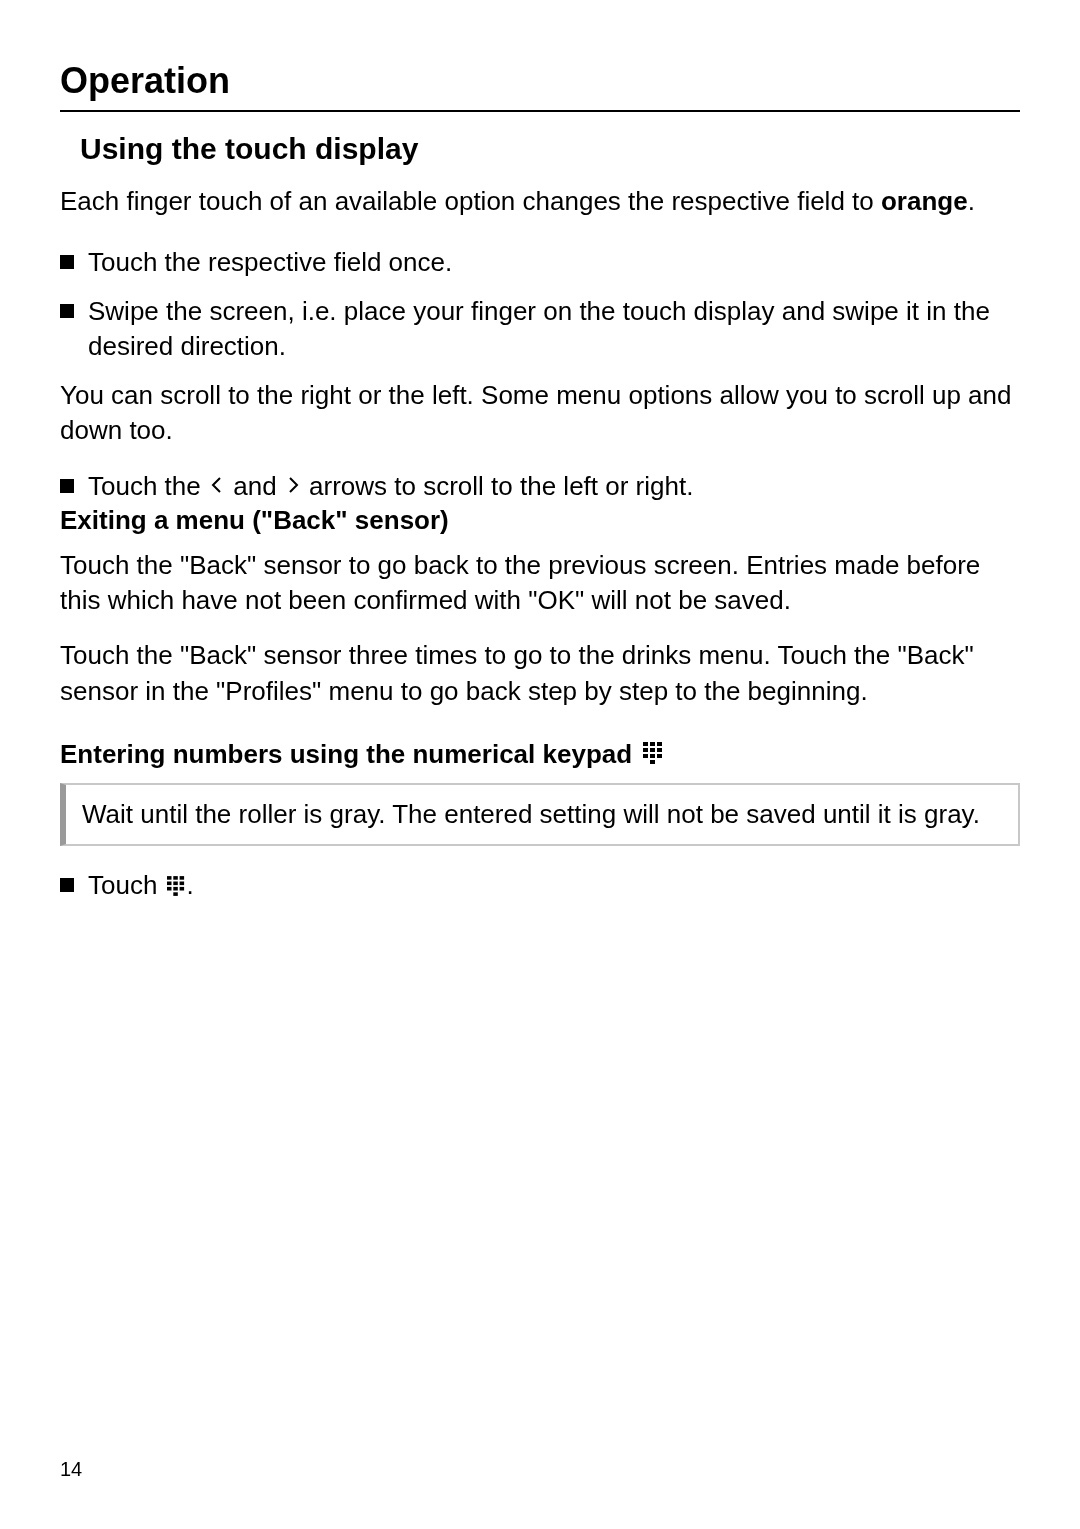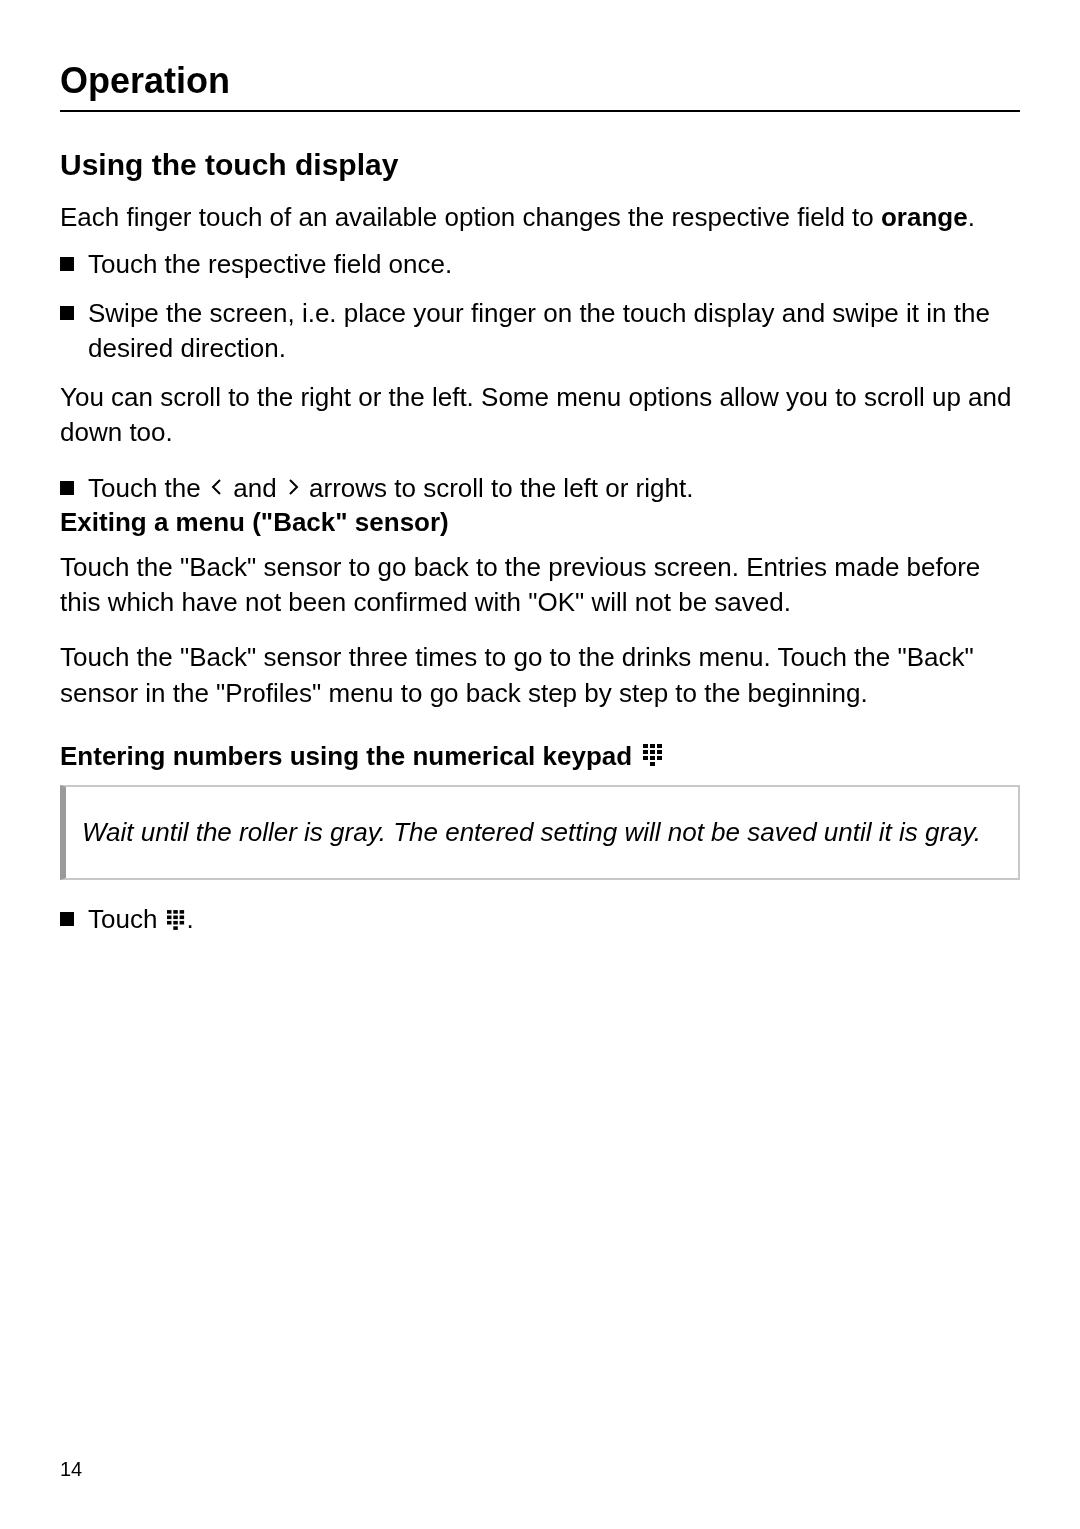"Operation" .chapter-title { margin-bottom: 36px -> 20px }
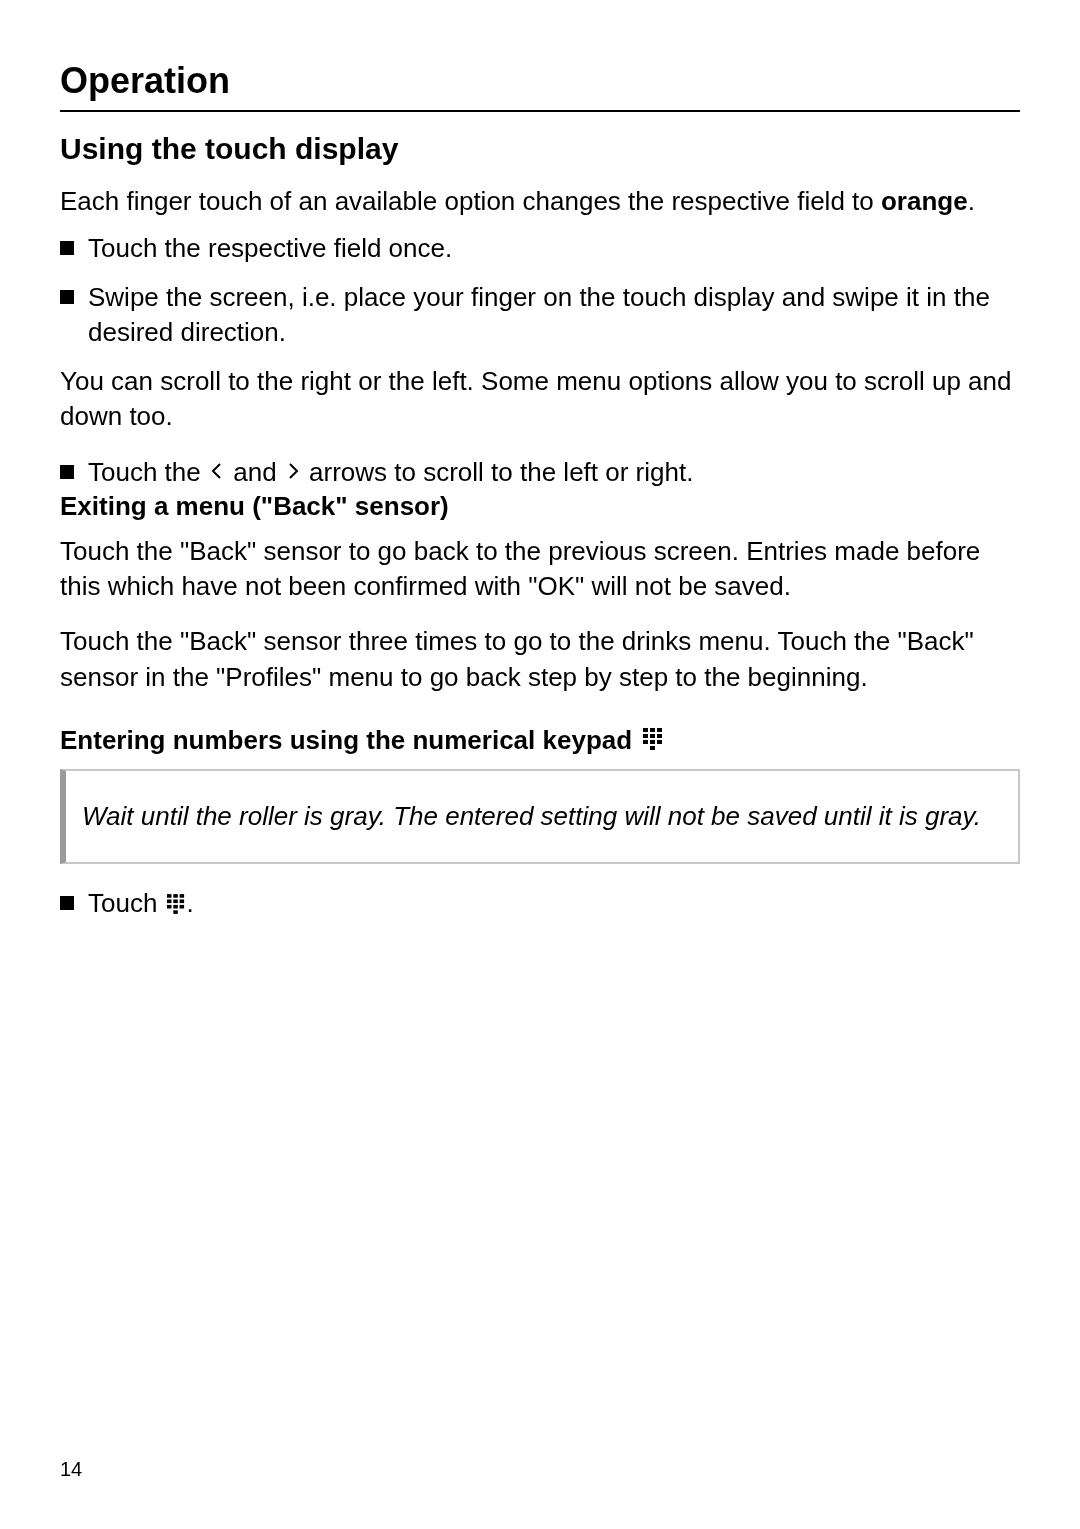"Using the touch display" .section-title { margin-left: none -> 20px }
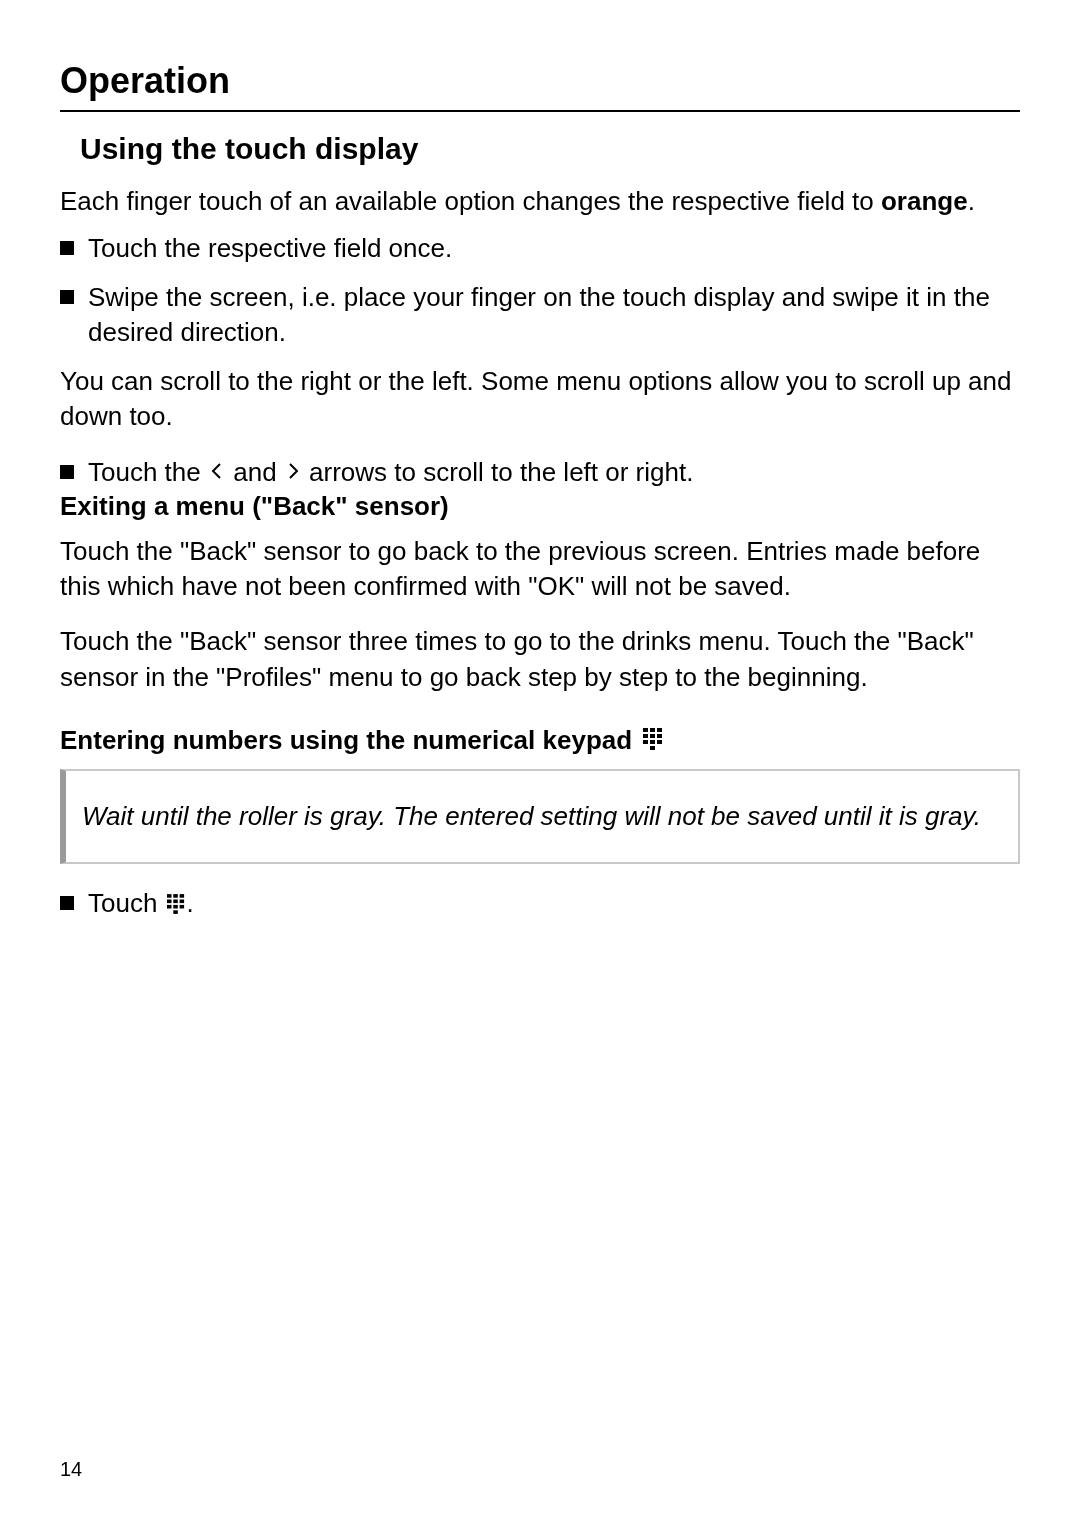"Each finger touch of an" .intro { margin-bottom: 12px -> 26px }
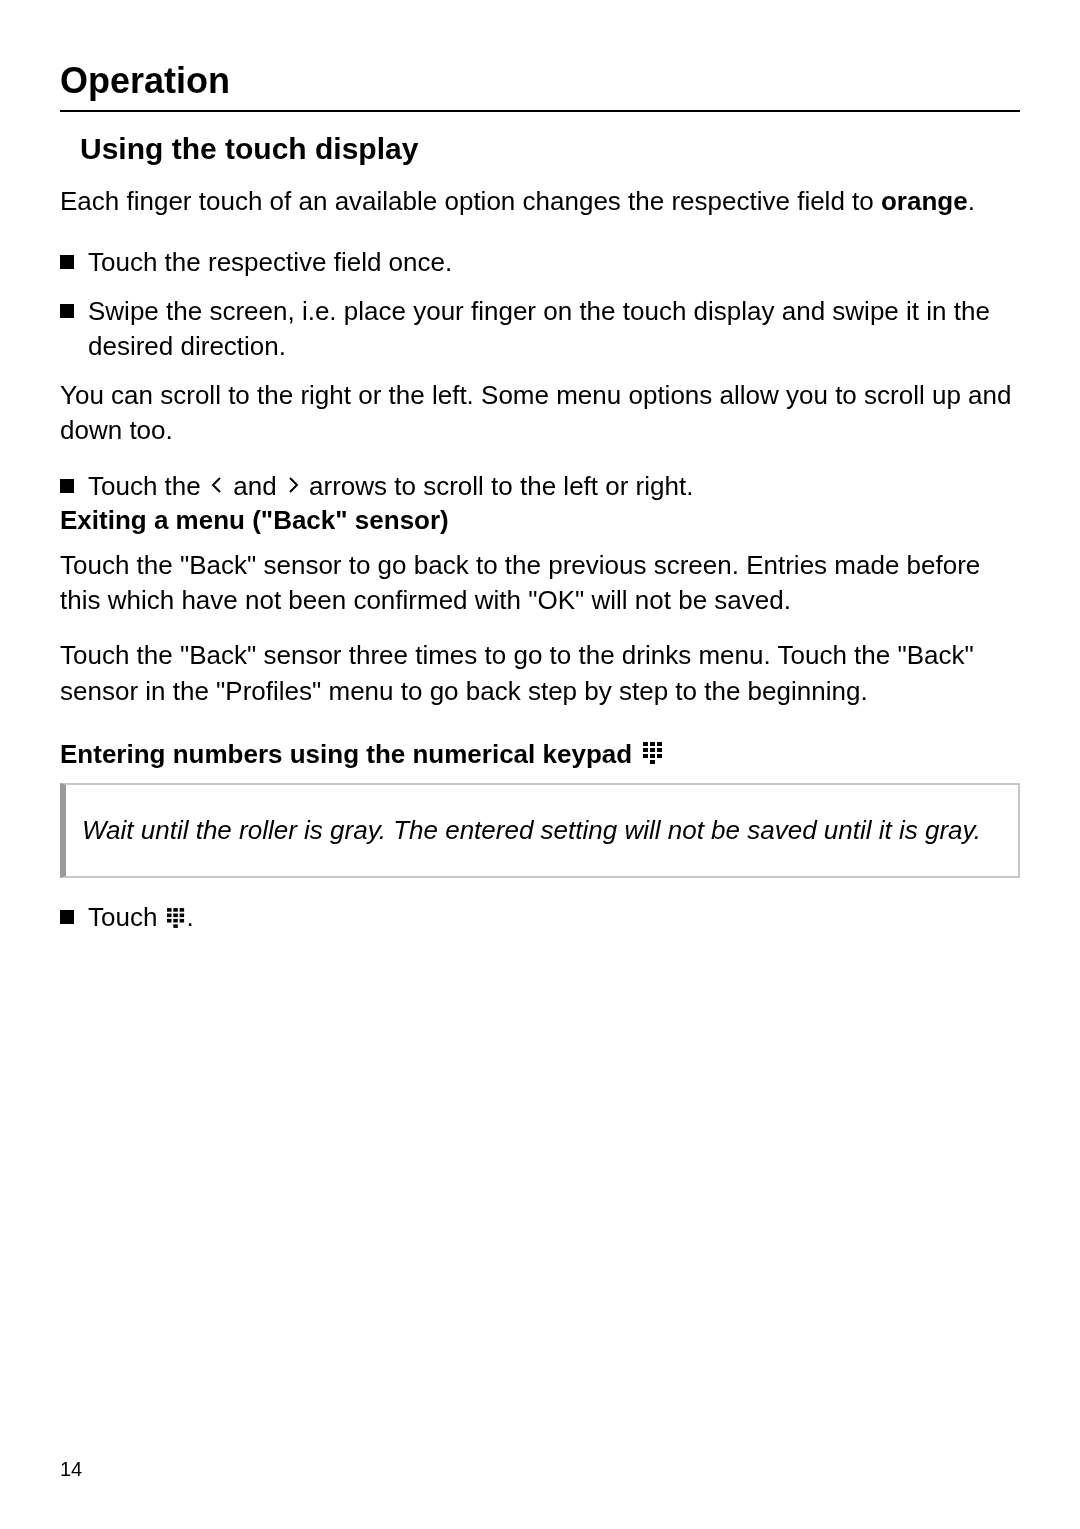"Wait until the roller is" .note-box { font-style: italic -> none; padding: 28px 16px -> 12px 16px }
